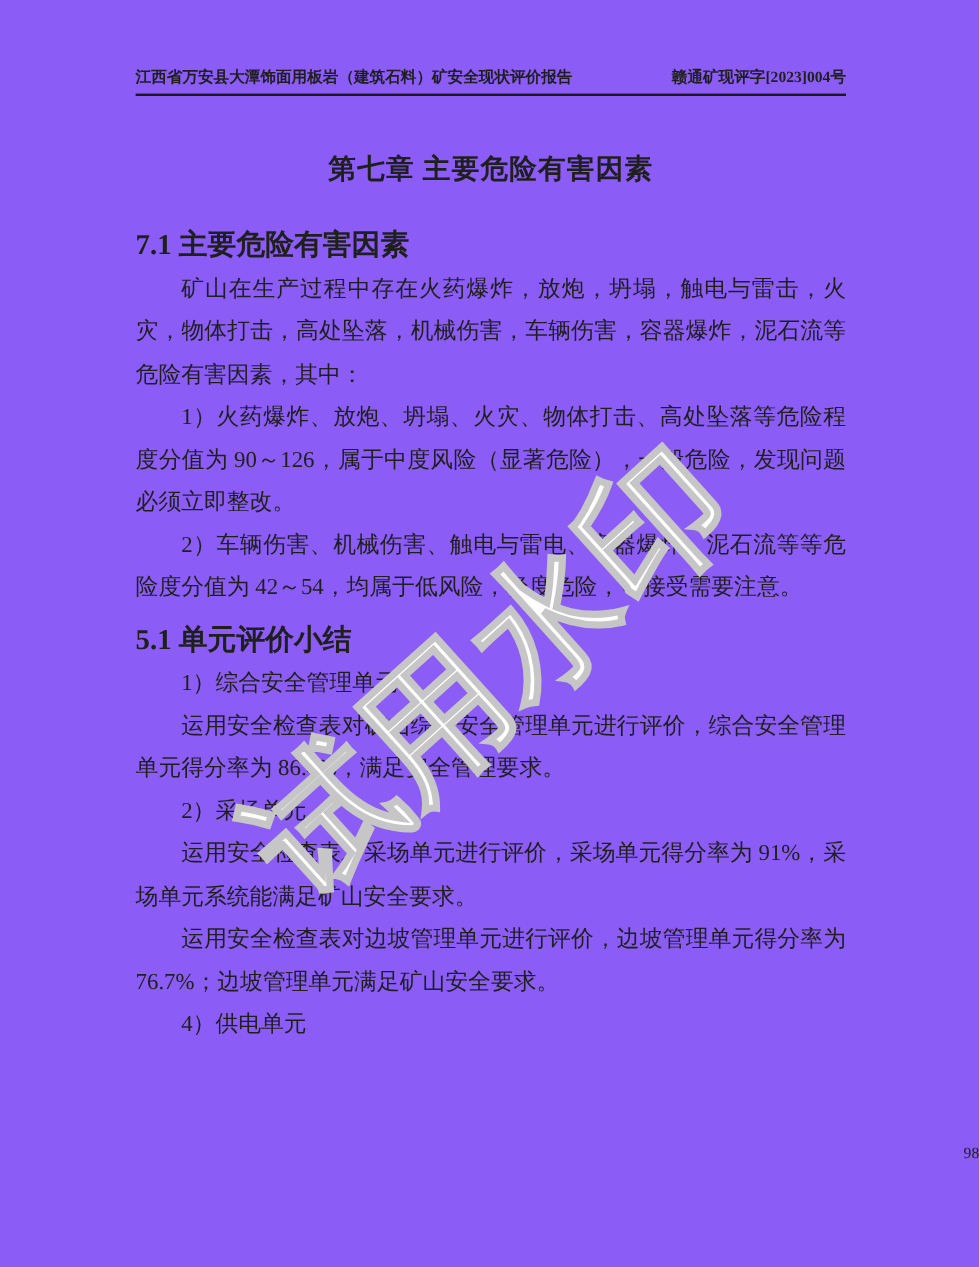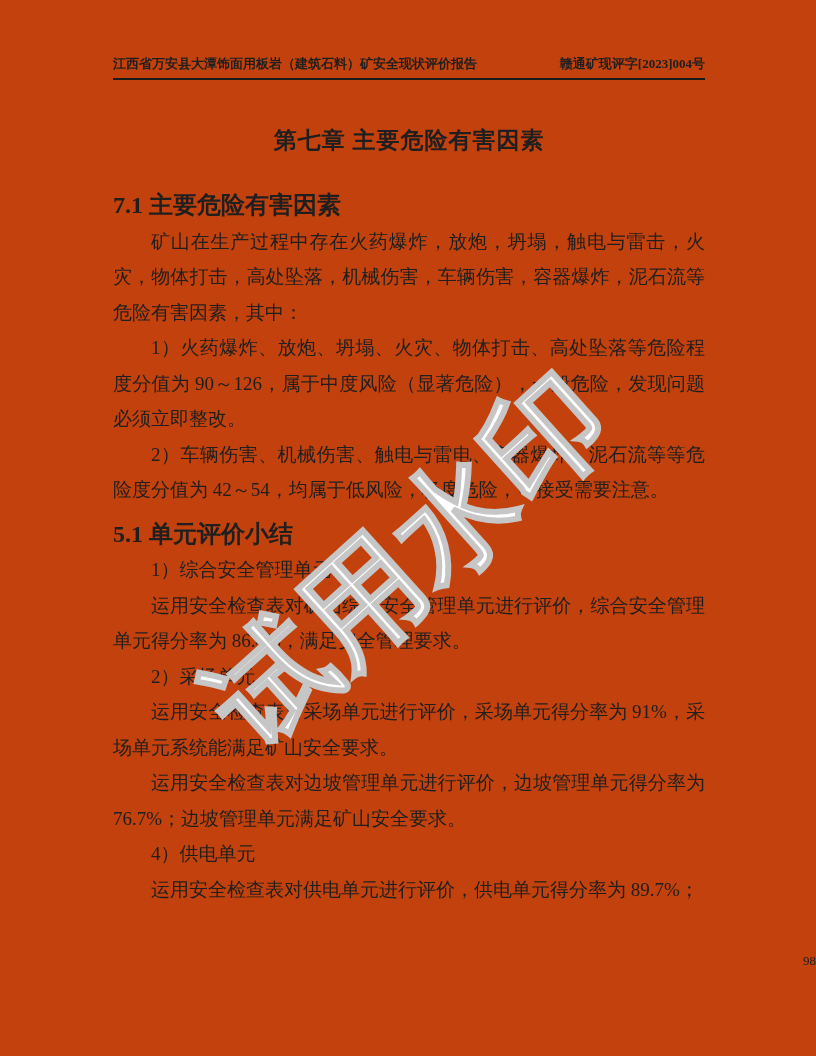"江西省万安县大潭饰面用板岩（建筑石料）矿安全现状评价报告" .page { background: #c2410c -> #8b5cf6 }
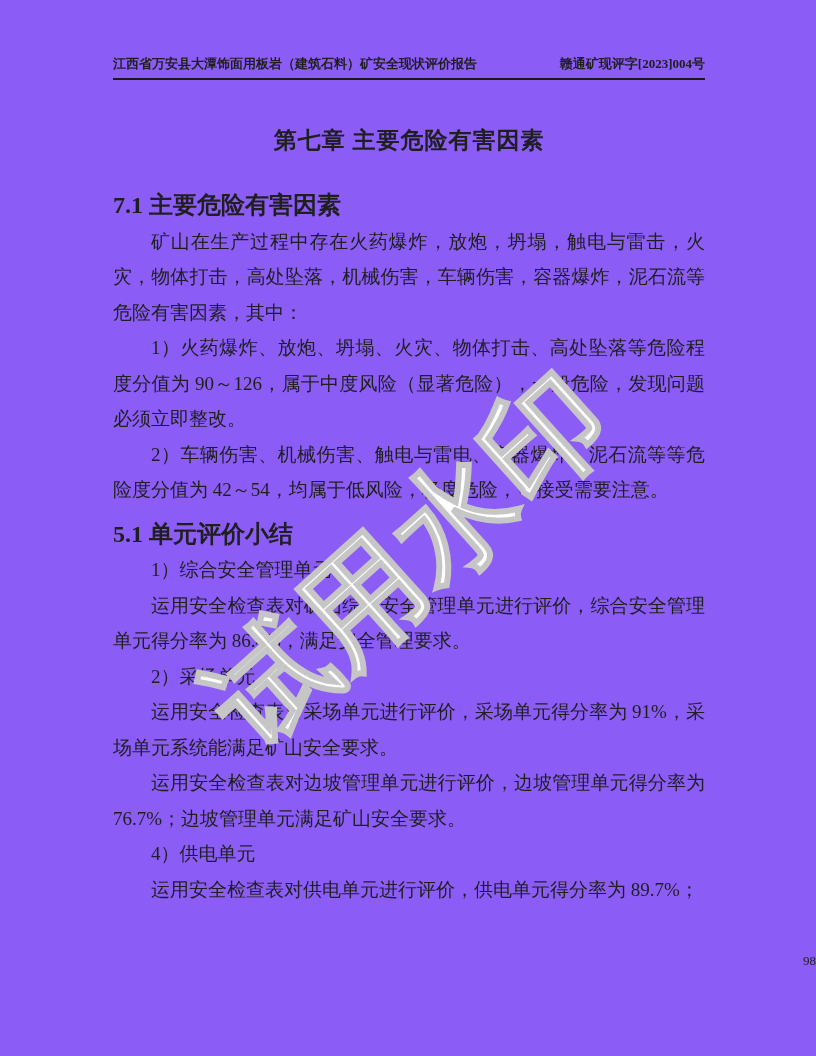"运用安全检查表对供电单元进行评价，供电单元得分率为 89.7%；" p { html: <p>运用安全检查表对供电单元进行评价，供电单元得分率为 89.7%；</p> -> none }
